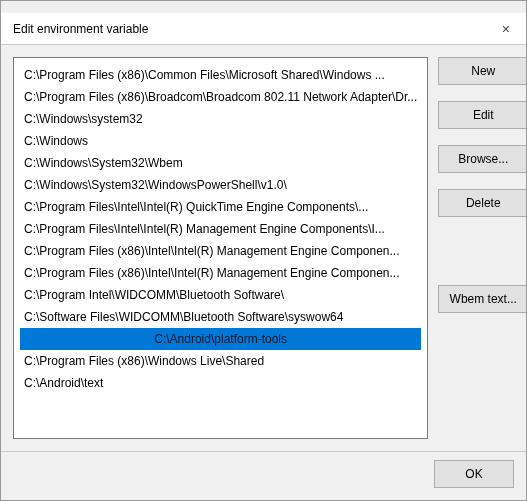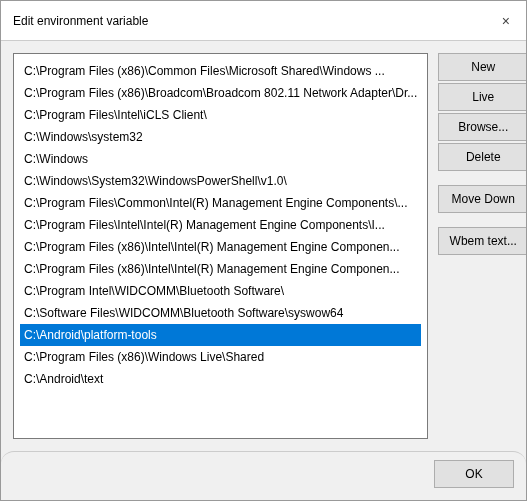"Edit environment variable" .title-bar { height: 40px -> 32px; margin-top: none -> 12px }
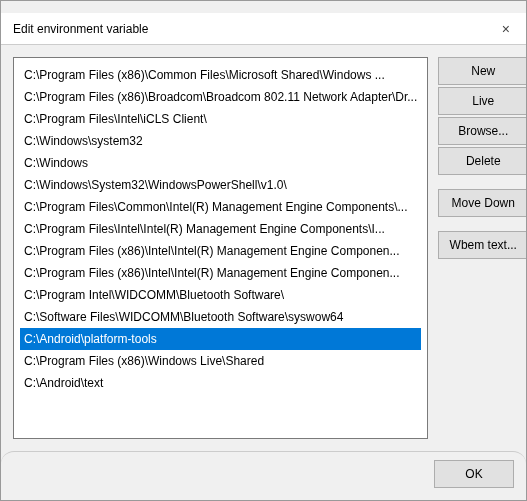"New" .buttons-panel { gap: 2px -> 16px }
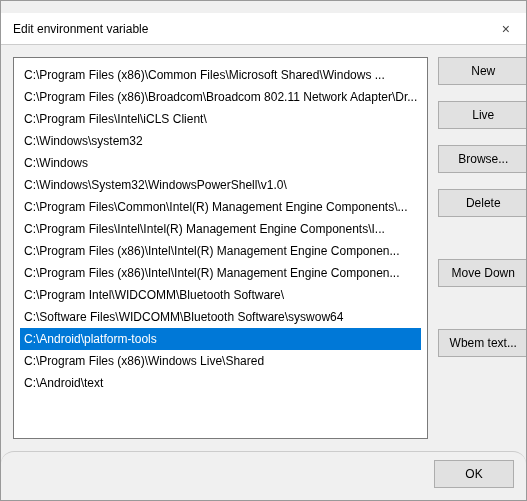"C:\Program Files\Intel\iCLS Client\" div.path-list-item { html: <div>C:\Program Files\Intel\iCLS Client\</div> -> none }
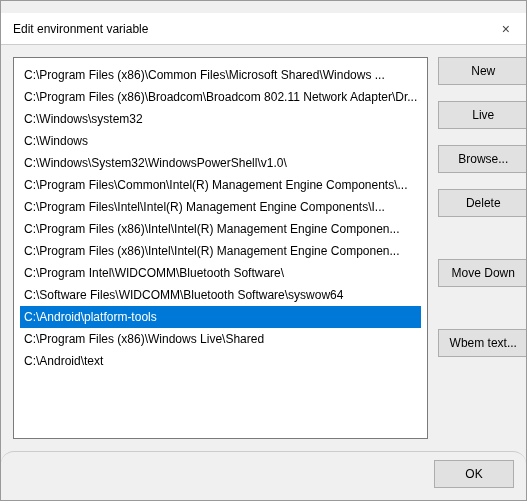"Live" button.btn { text: Live -> Edit }
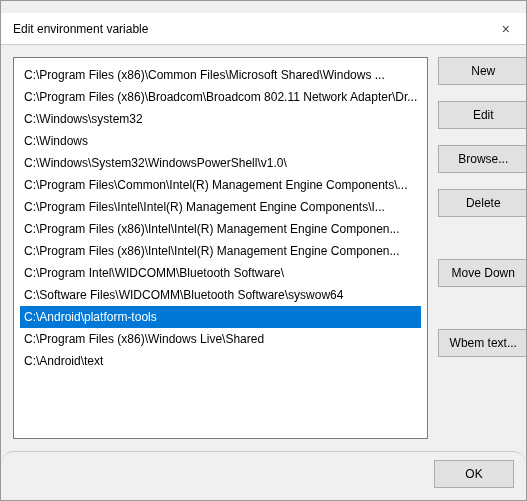"C:\Windows\System32\Wbem" div.path-list-item { html: none -> <div>C:\Windows\System32\Wbem</div> }
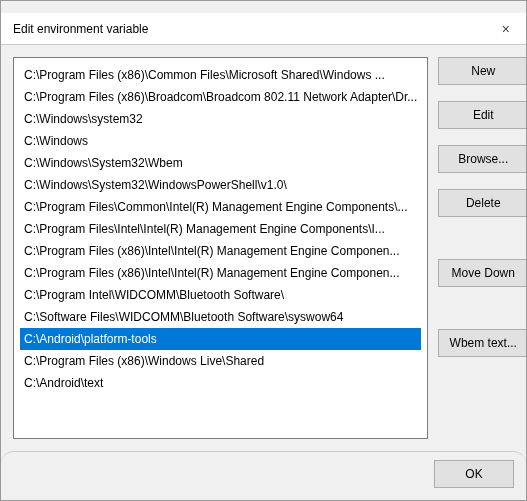"C:\Program Files\Common\Intel(R)" div.path-list-item { text: Common\Intel(R) Management -> Intel\Intel(R) QuickTime }
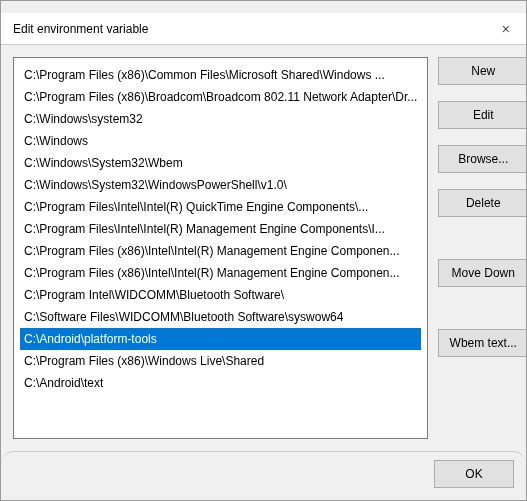"Move Down" button.btn { html: <button>Move Down</button> -> none }
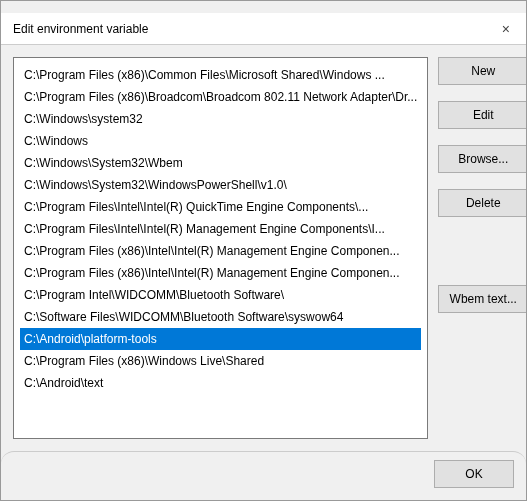"C:\Android\platform-tools" .path-list-item.selected { color: #ffffff -> #0f172a; text-align: none -> center }
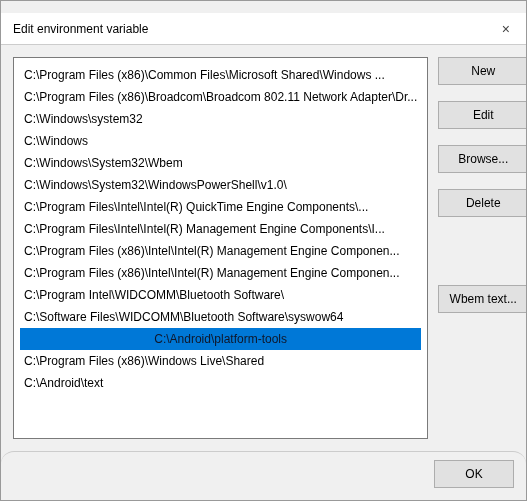"OK" .dialog-footer { border-radius: 13px -> none }
